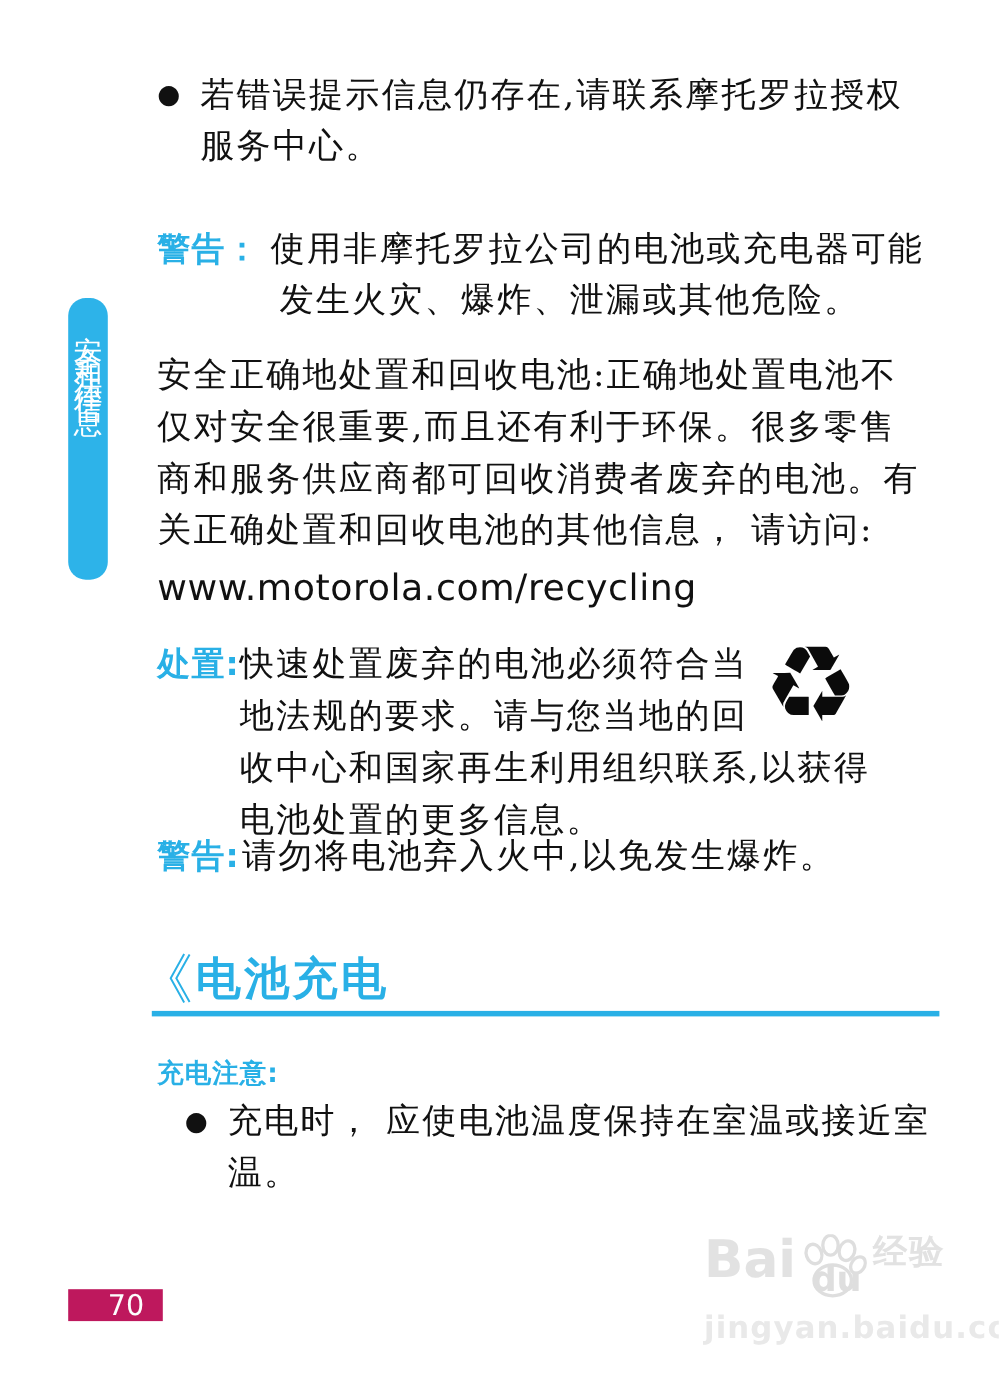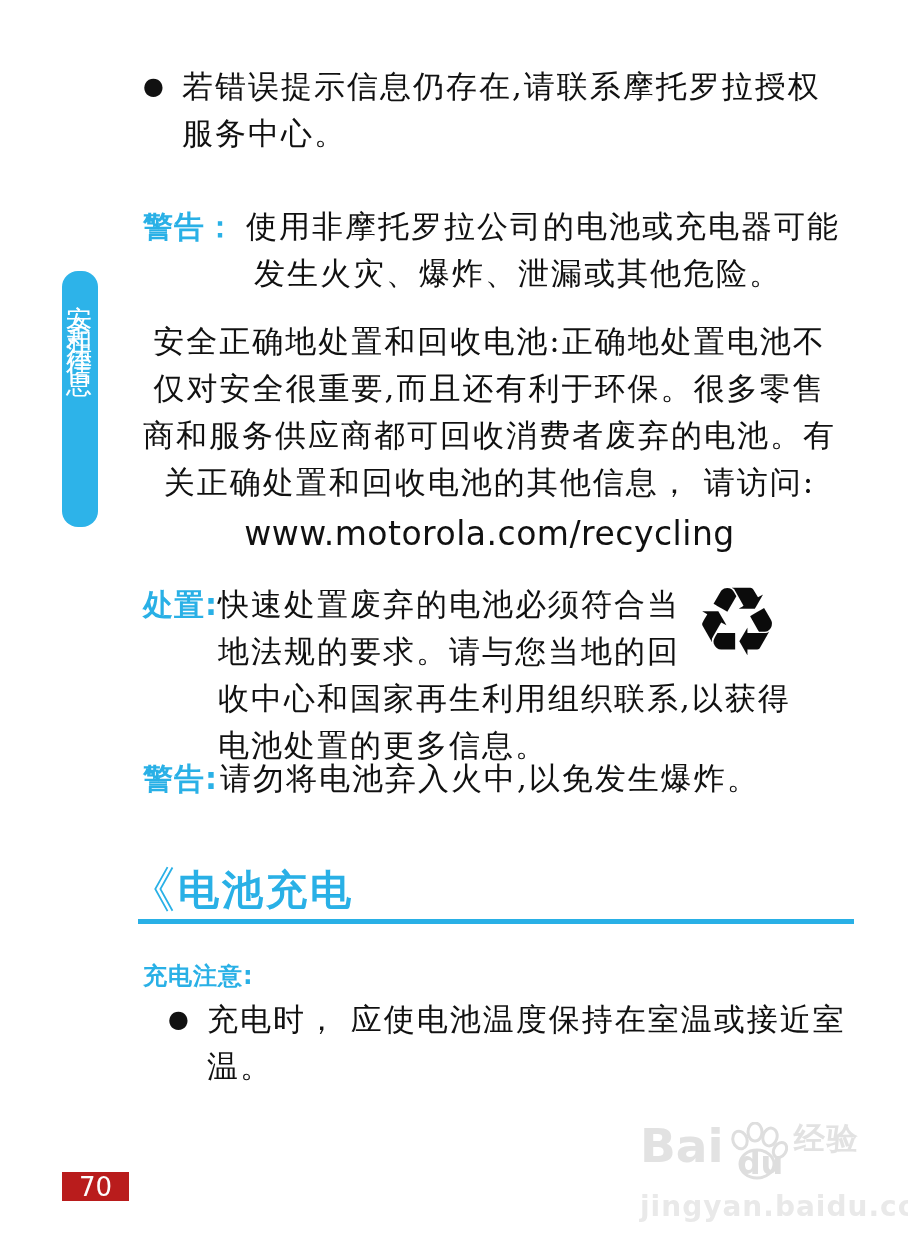"安全正确地处置和回收电池:正确地处置电池不" .recycle-paragraph { text-align: center -> none }
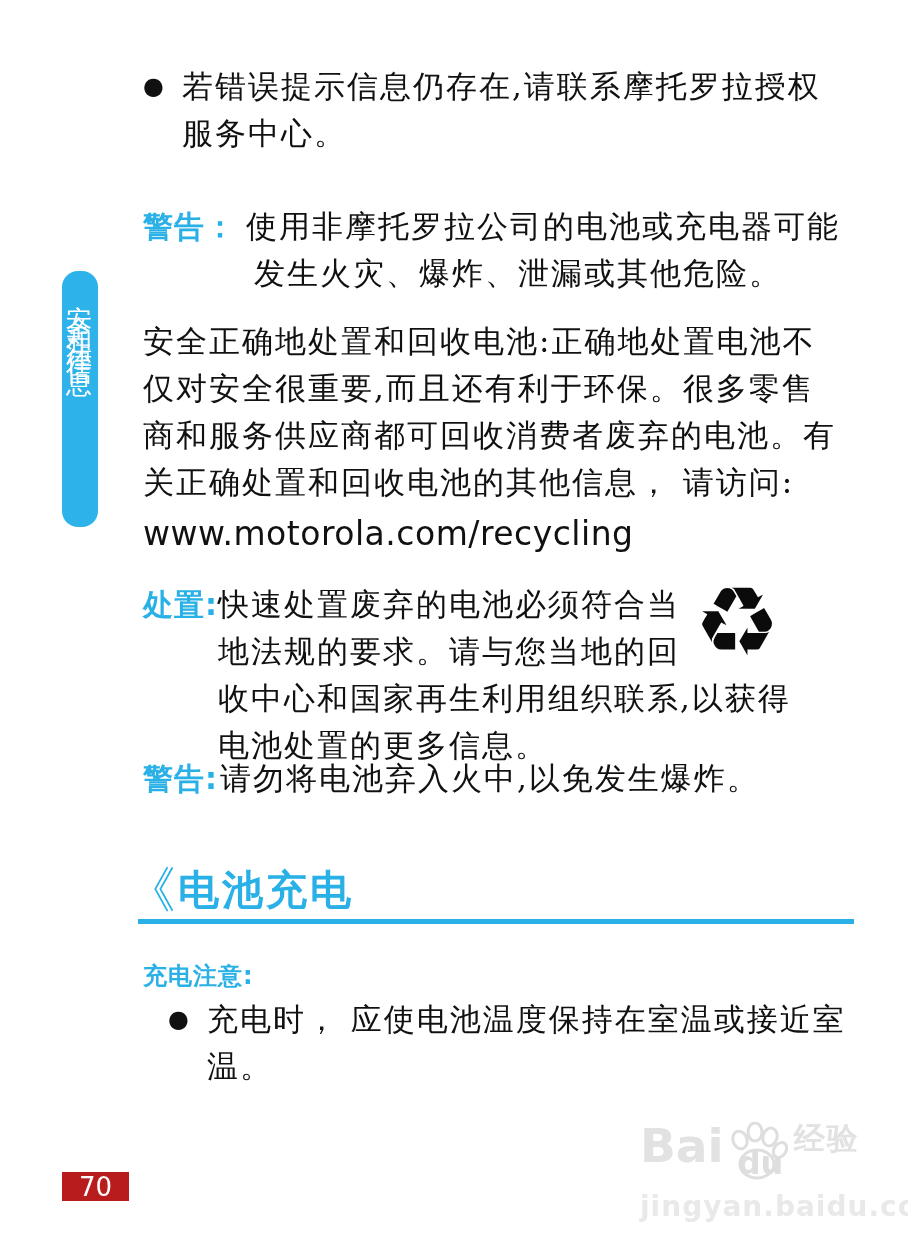"70" .page-badge { background: #b91c1c -> #be185d; padding-left: none -> 19px }
